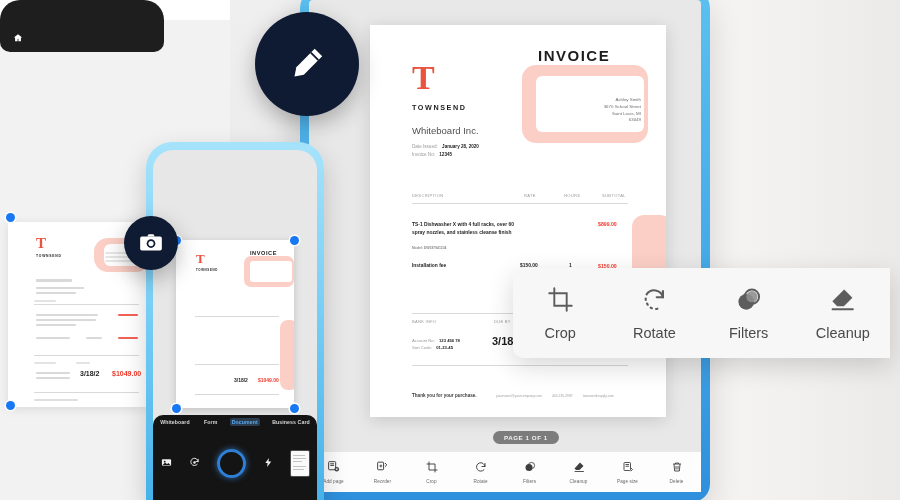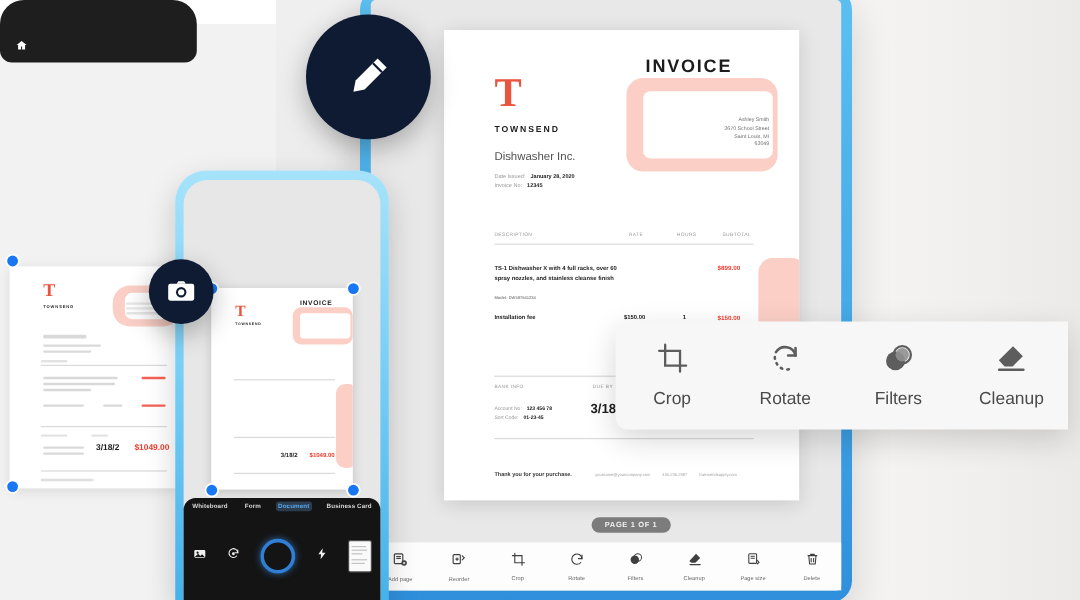"Dishwasher Inc." div { text: Dishwasher -> Whiteboard }
